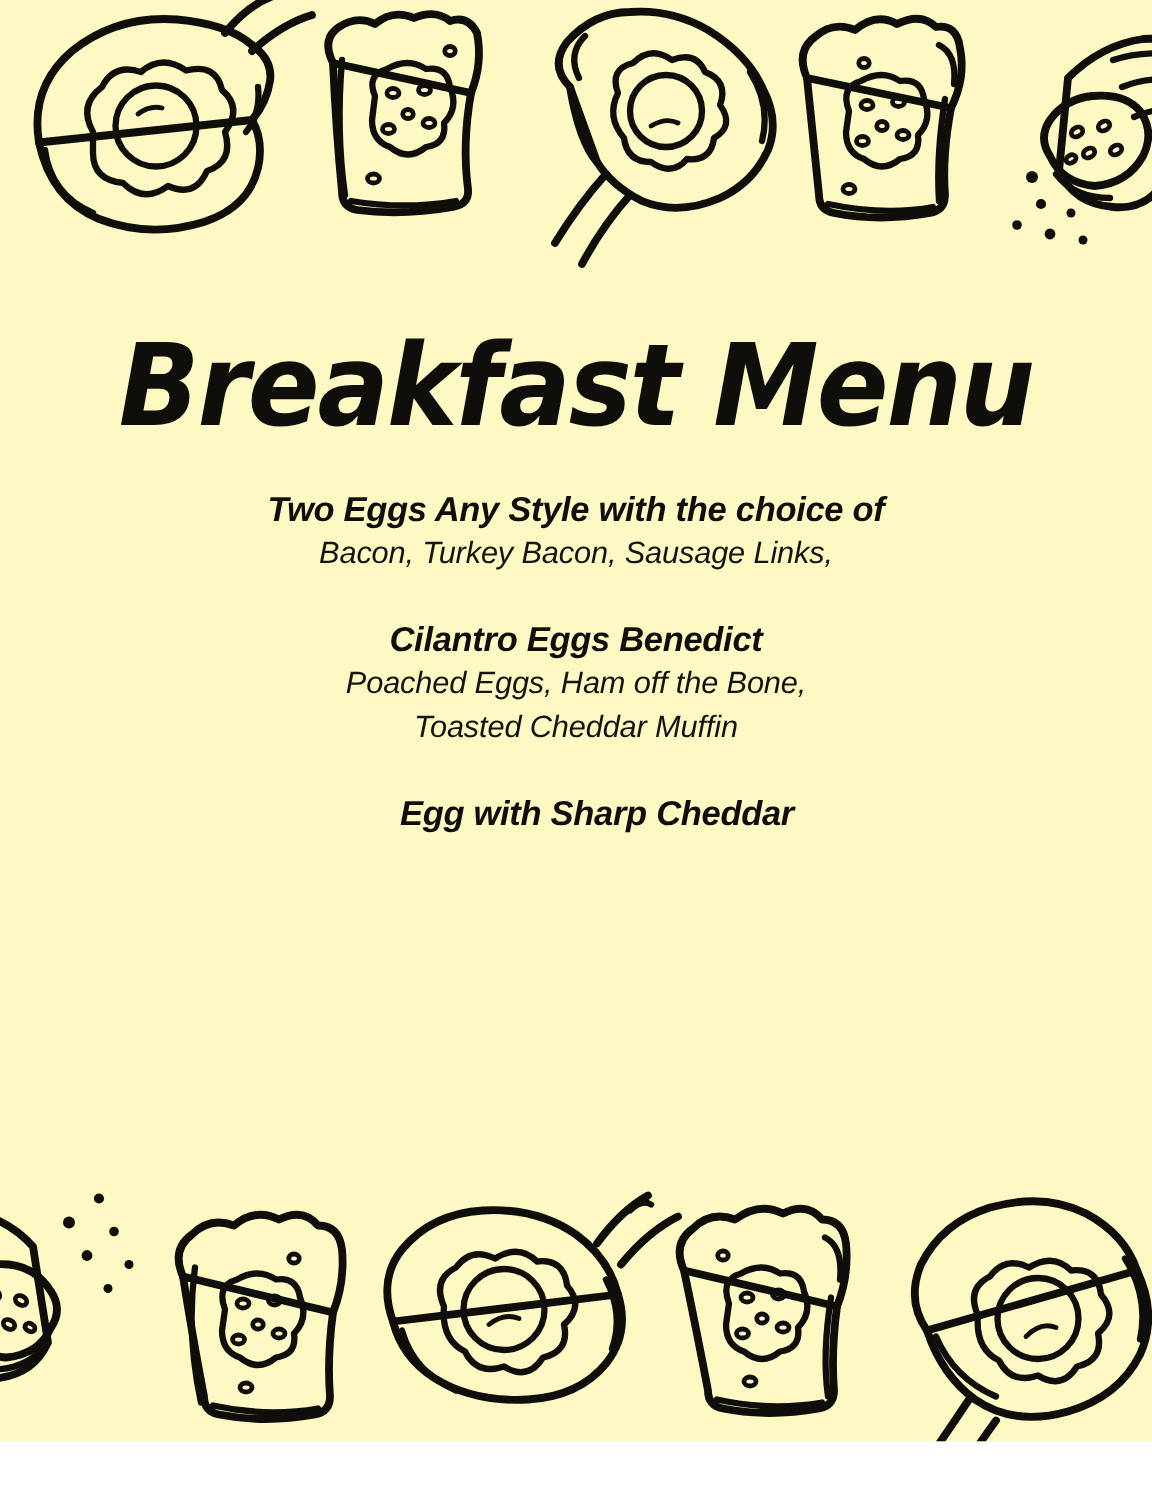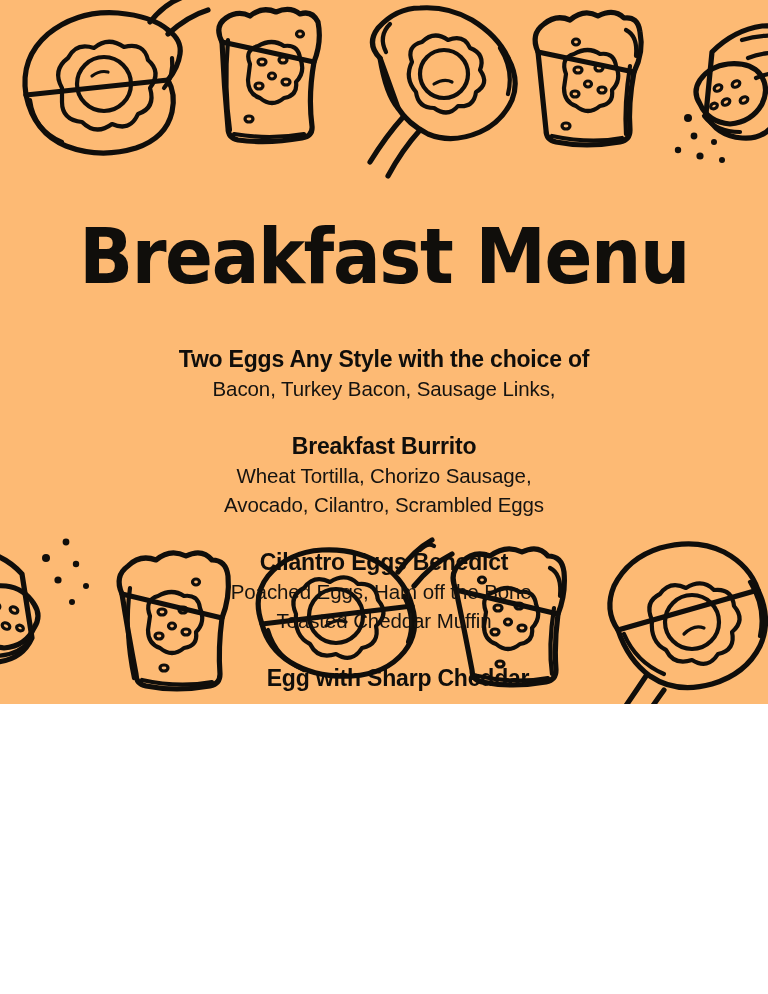"Breakfast Menu" #poster { background: #fdba74 -> #fef9c3; font-style: none -> italic; height: 704px -> 961px }
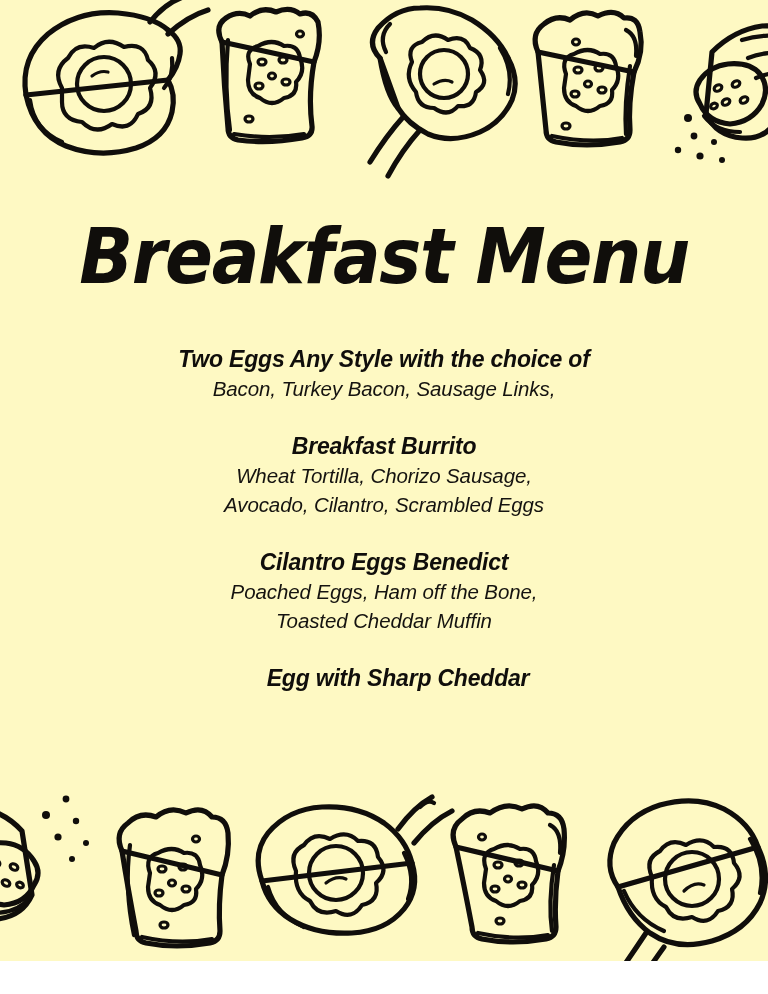"Two Eggs Any Style with" .menu-list { top: 344px -> 324px }
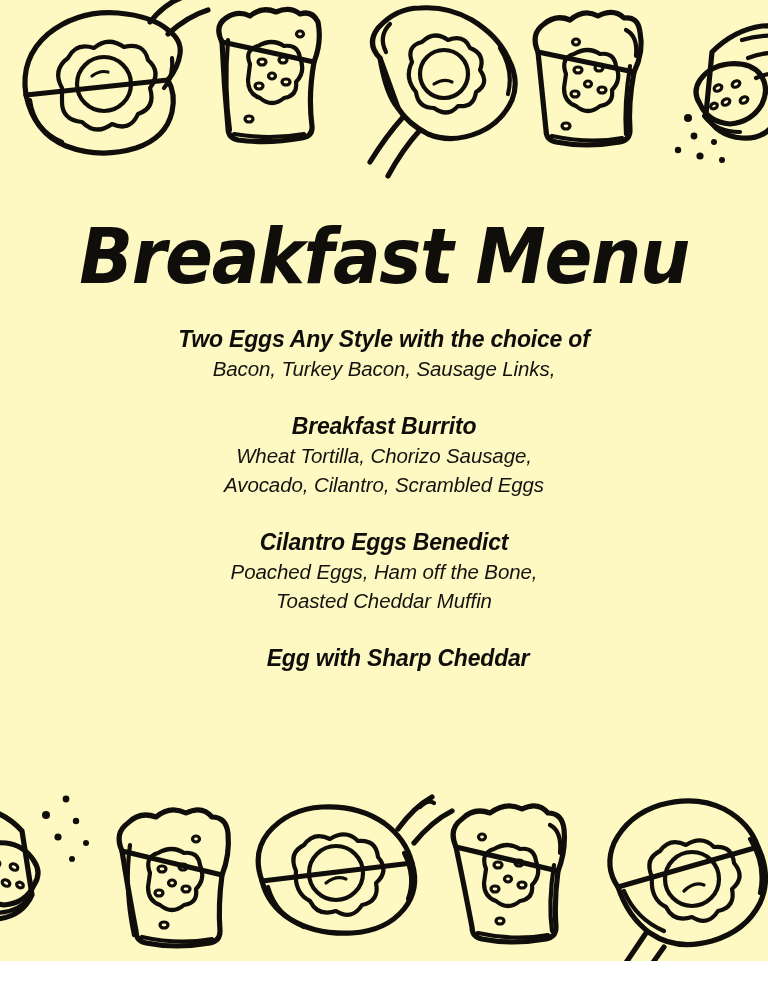"Breakfast Burrito" div.menu-item { html: <div> <div>Breakfast Burrito</div> <div> <div>Wheat Tortilla, Chorizo Sausage,</div> <div>Avocado, Cilantro, Scrambled Eggs</div> </div> </div> -> none }
